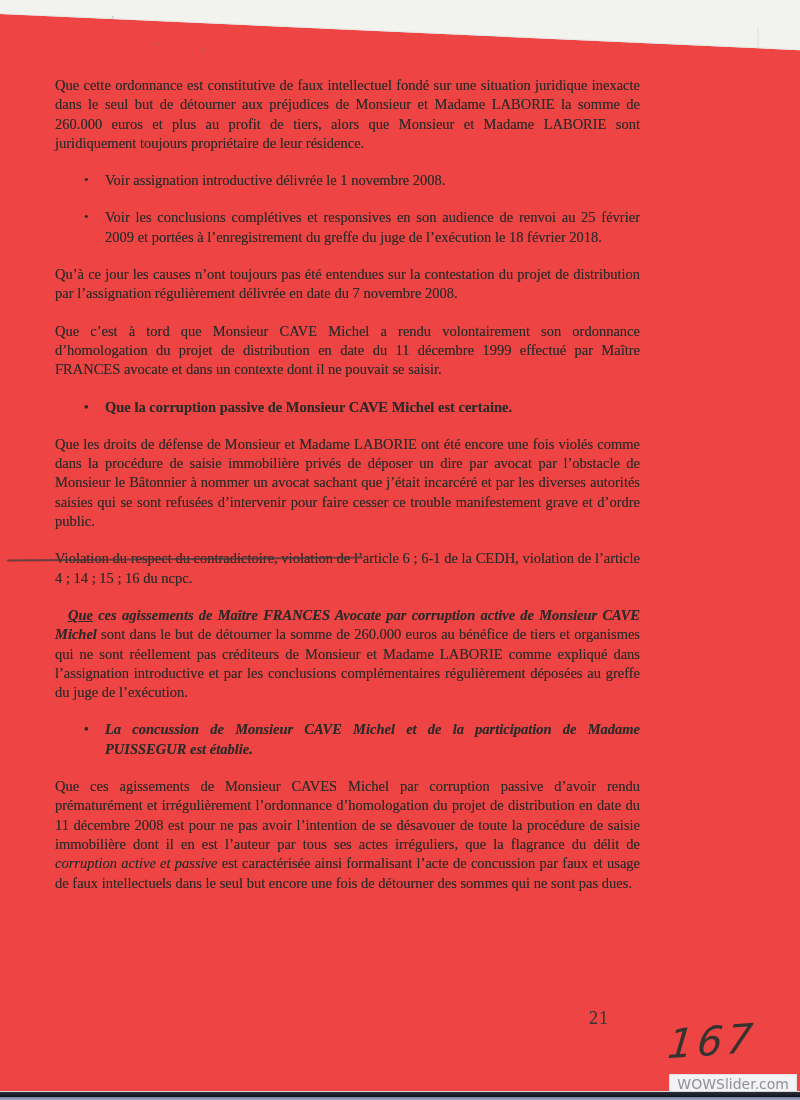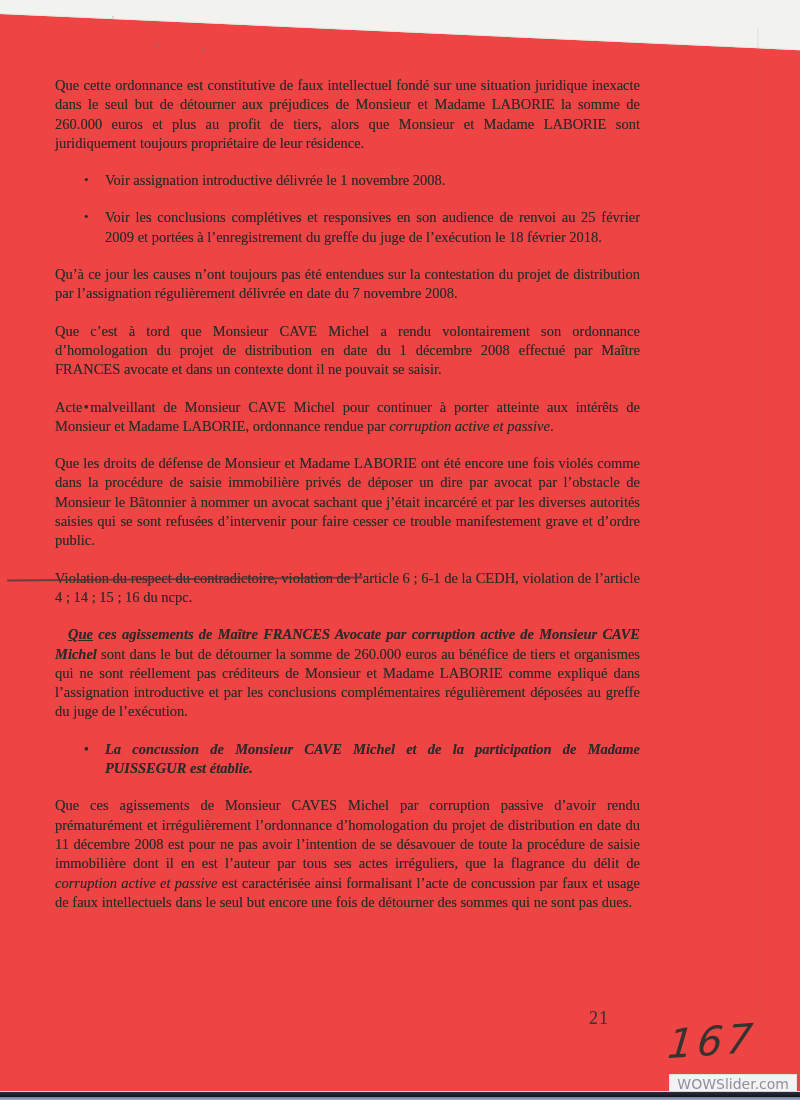"Que c’est à tord que" p.para { text: 1 décembre 2008 -> 11 décembre 1999 }
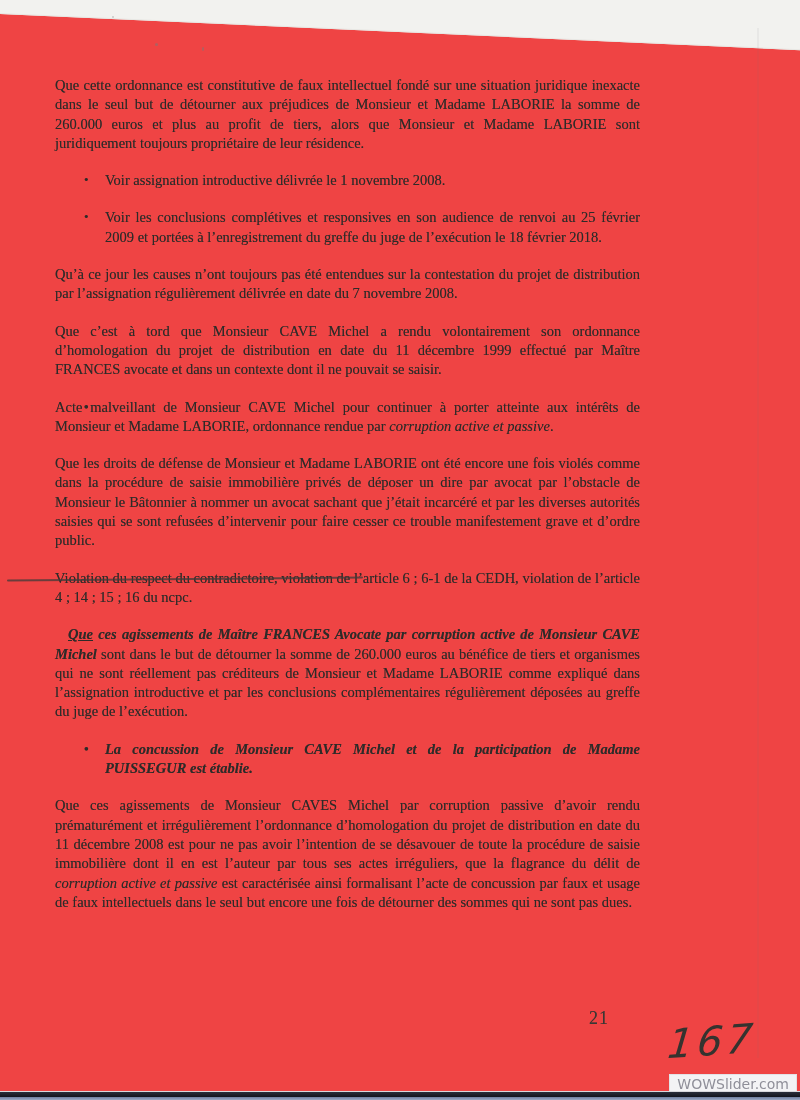"Que la corruption passive de" span { html: none -> <span>Que la corruption passive de Monsieur CAVE Michel est certaine.</span> }
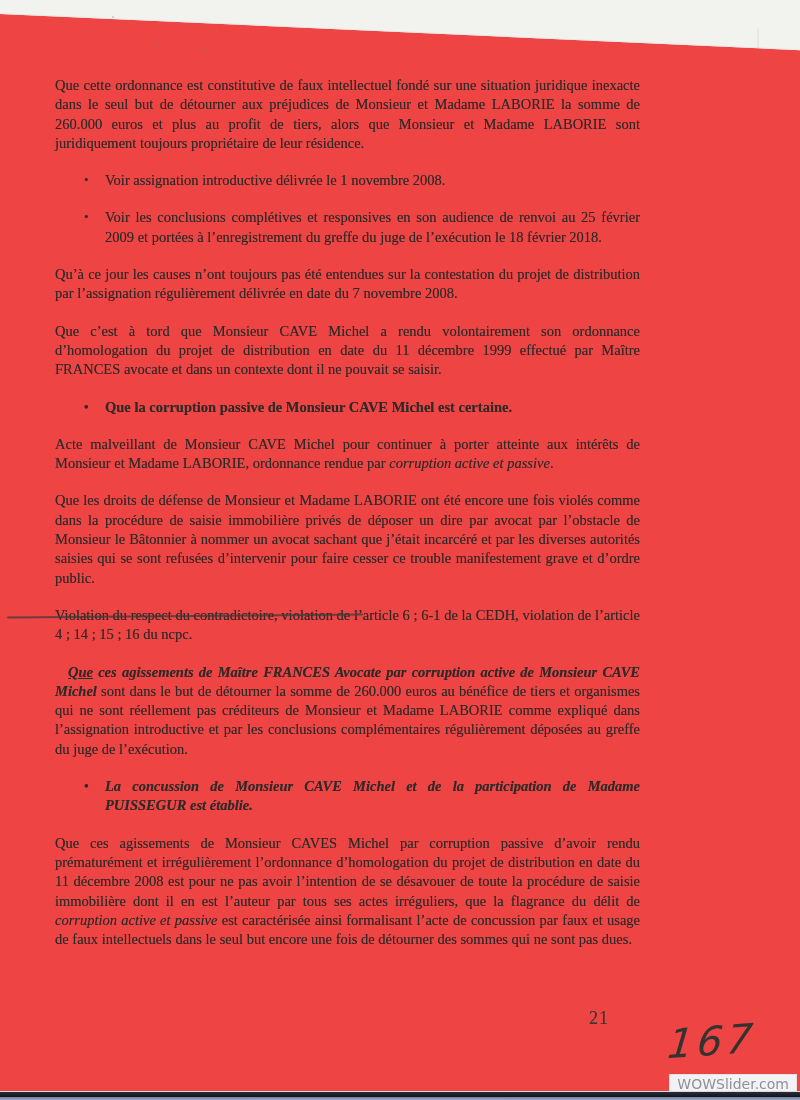"Acte malveillant de Monsieur CAVE" p.para { html: <p><span>Acte malveillant de Monsieur CAVE Michel pour continuer à porter atteinte aux intérêts de Monsieur et Madame LABORIE, ordonnance rendue par </span><span>corruption active et passive</span><span>.</span></p> -> none }
